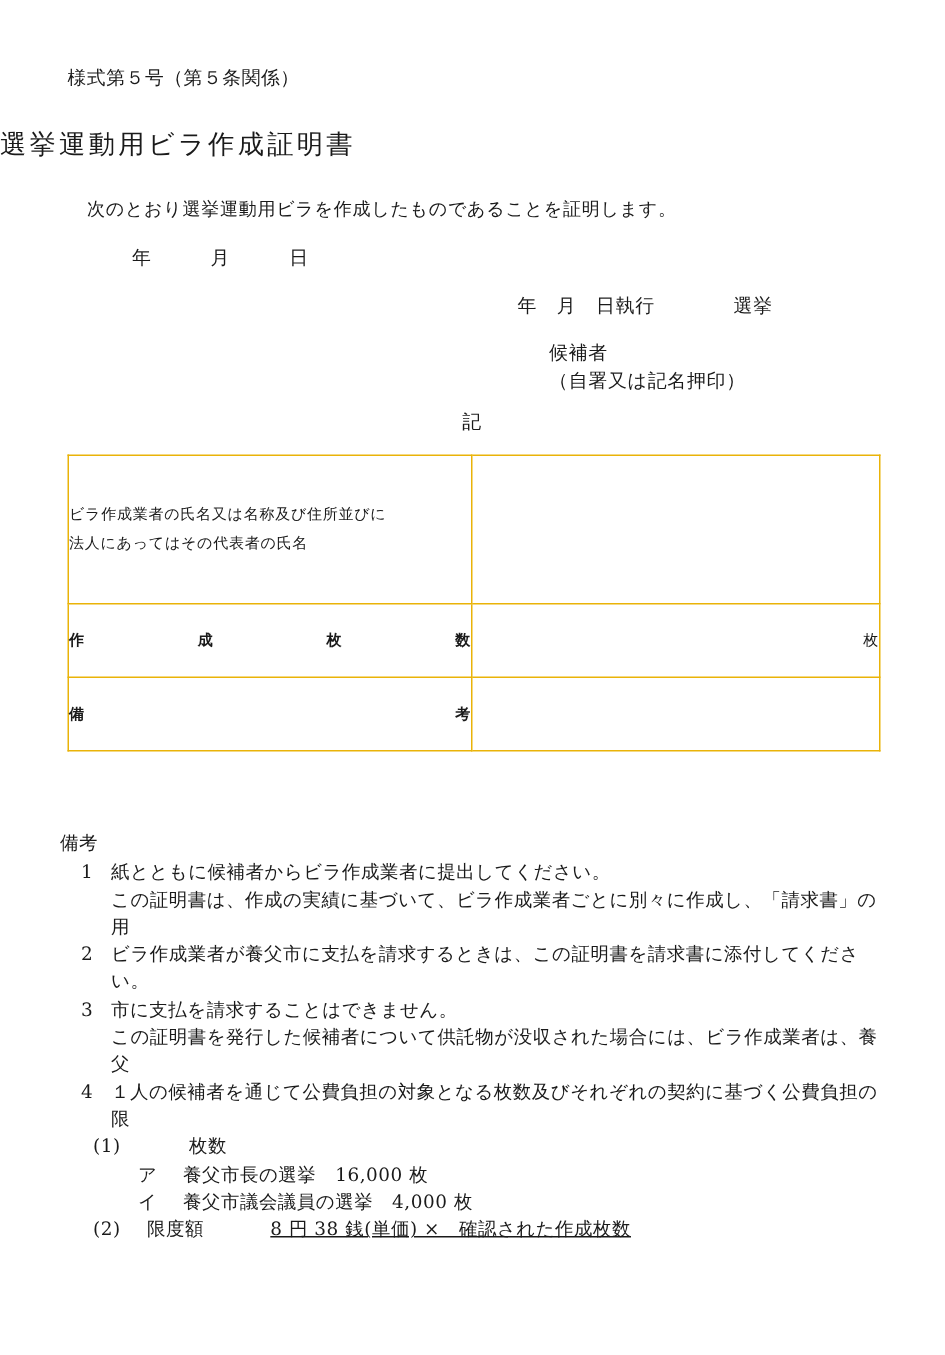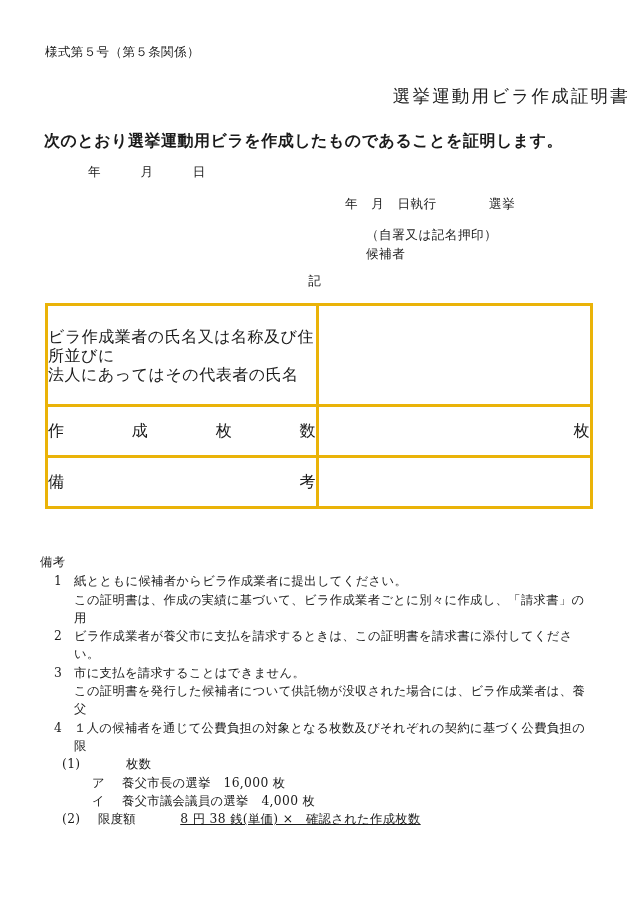"選挙運動用ビラ作成証明書" .doc-title { text-align: right -> left }
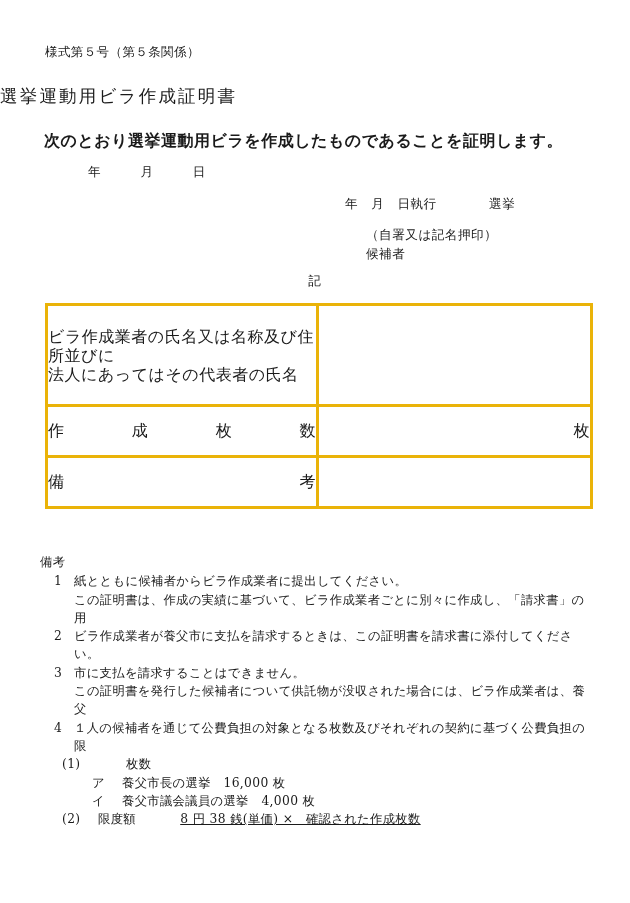"次のとおり選挙運動用ビラを作成したものであることを証明します。" .intro { font-size: 16px -> 12px; font-weight: bold -> none; left: 44px -> 58px }
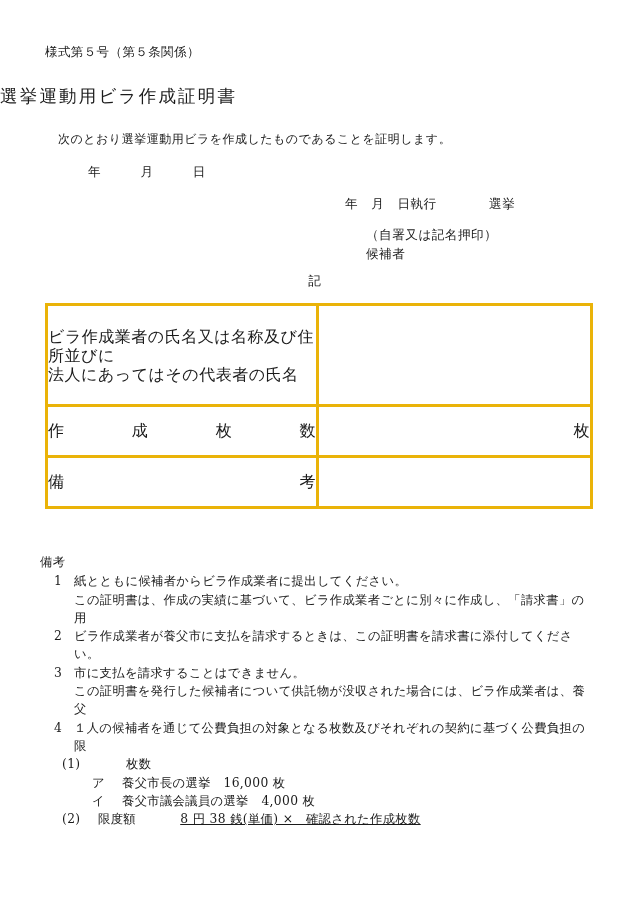"（自署又は記名押印）" div { order: before "候補者" -> after "候補者" }
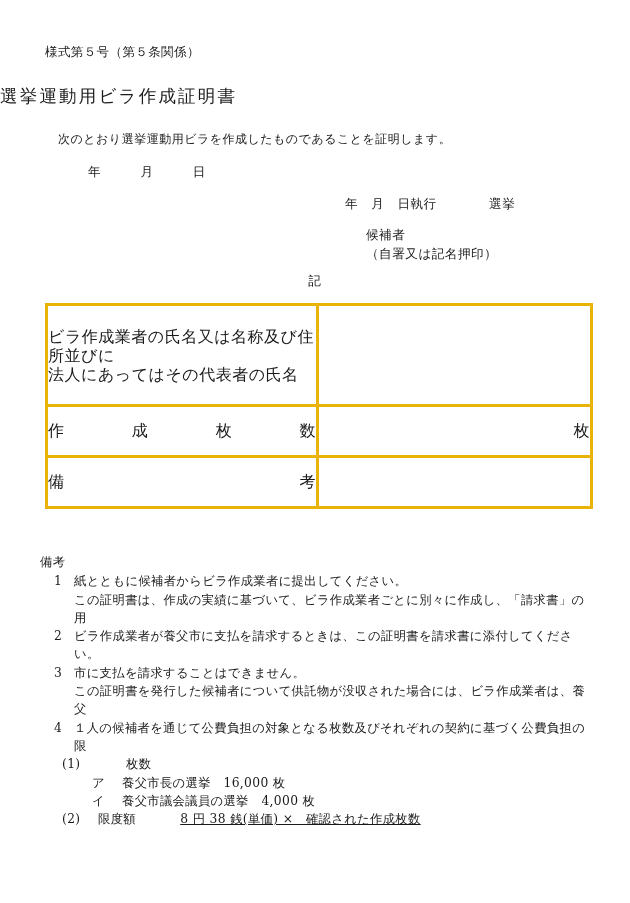"ビラ作成業者の氏名又は名称及び住所並びに" .form-table td { border: 3px solid #eab308 -> 1px solid #eab308; font-size: 16px -> 10px }
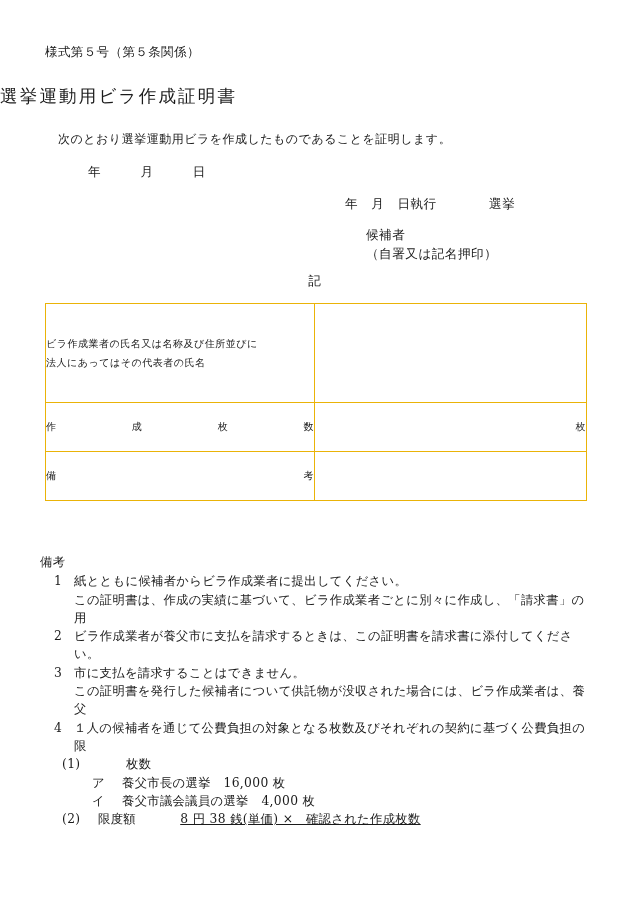"作成枚数" .label-spread { font-weight: none -> bold }
